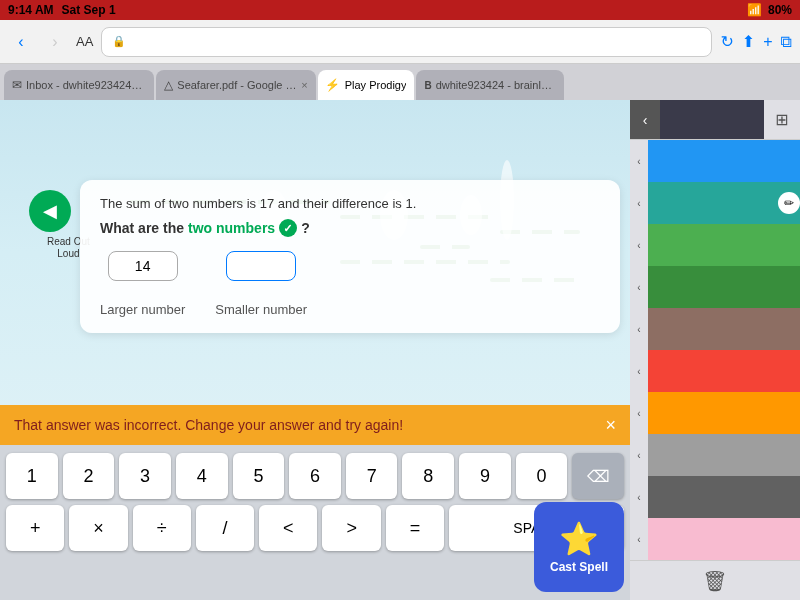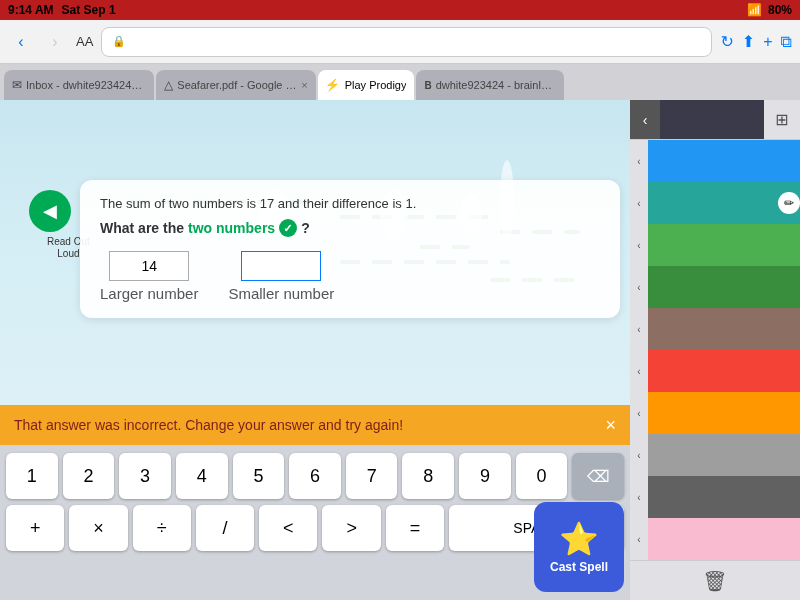"14" .answer-input-box { border-radius: 0 -> 8px; width: 80px -> 70px }
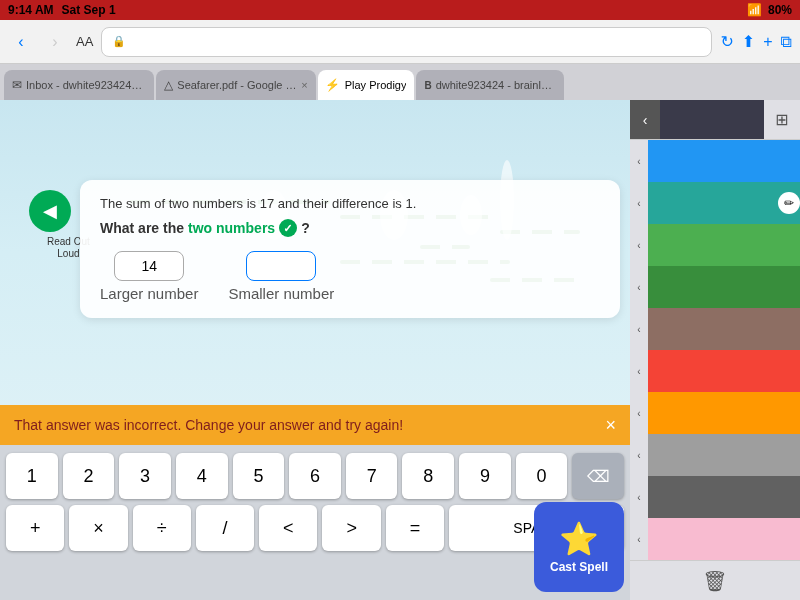"Larger number" .answer-label { font-size: 15px -> 13px; margin-top: none -> 17px }
